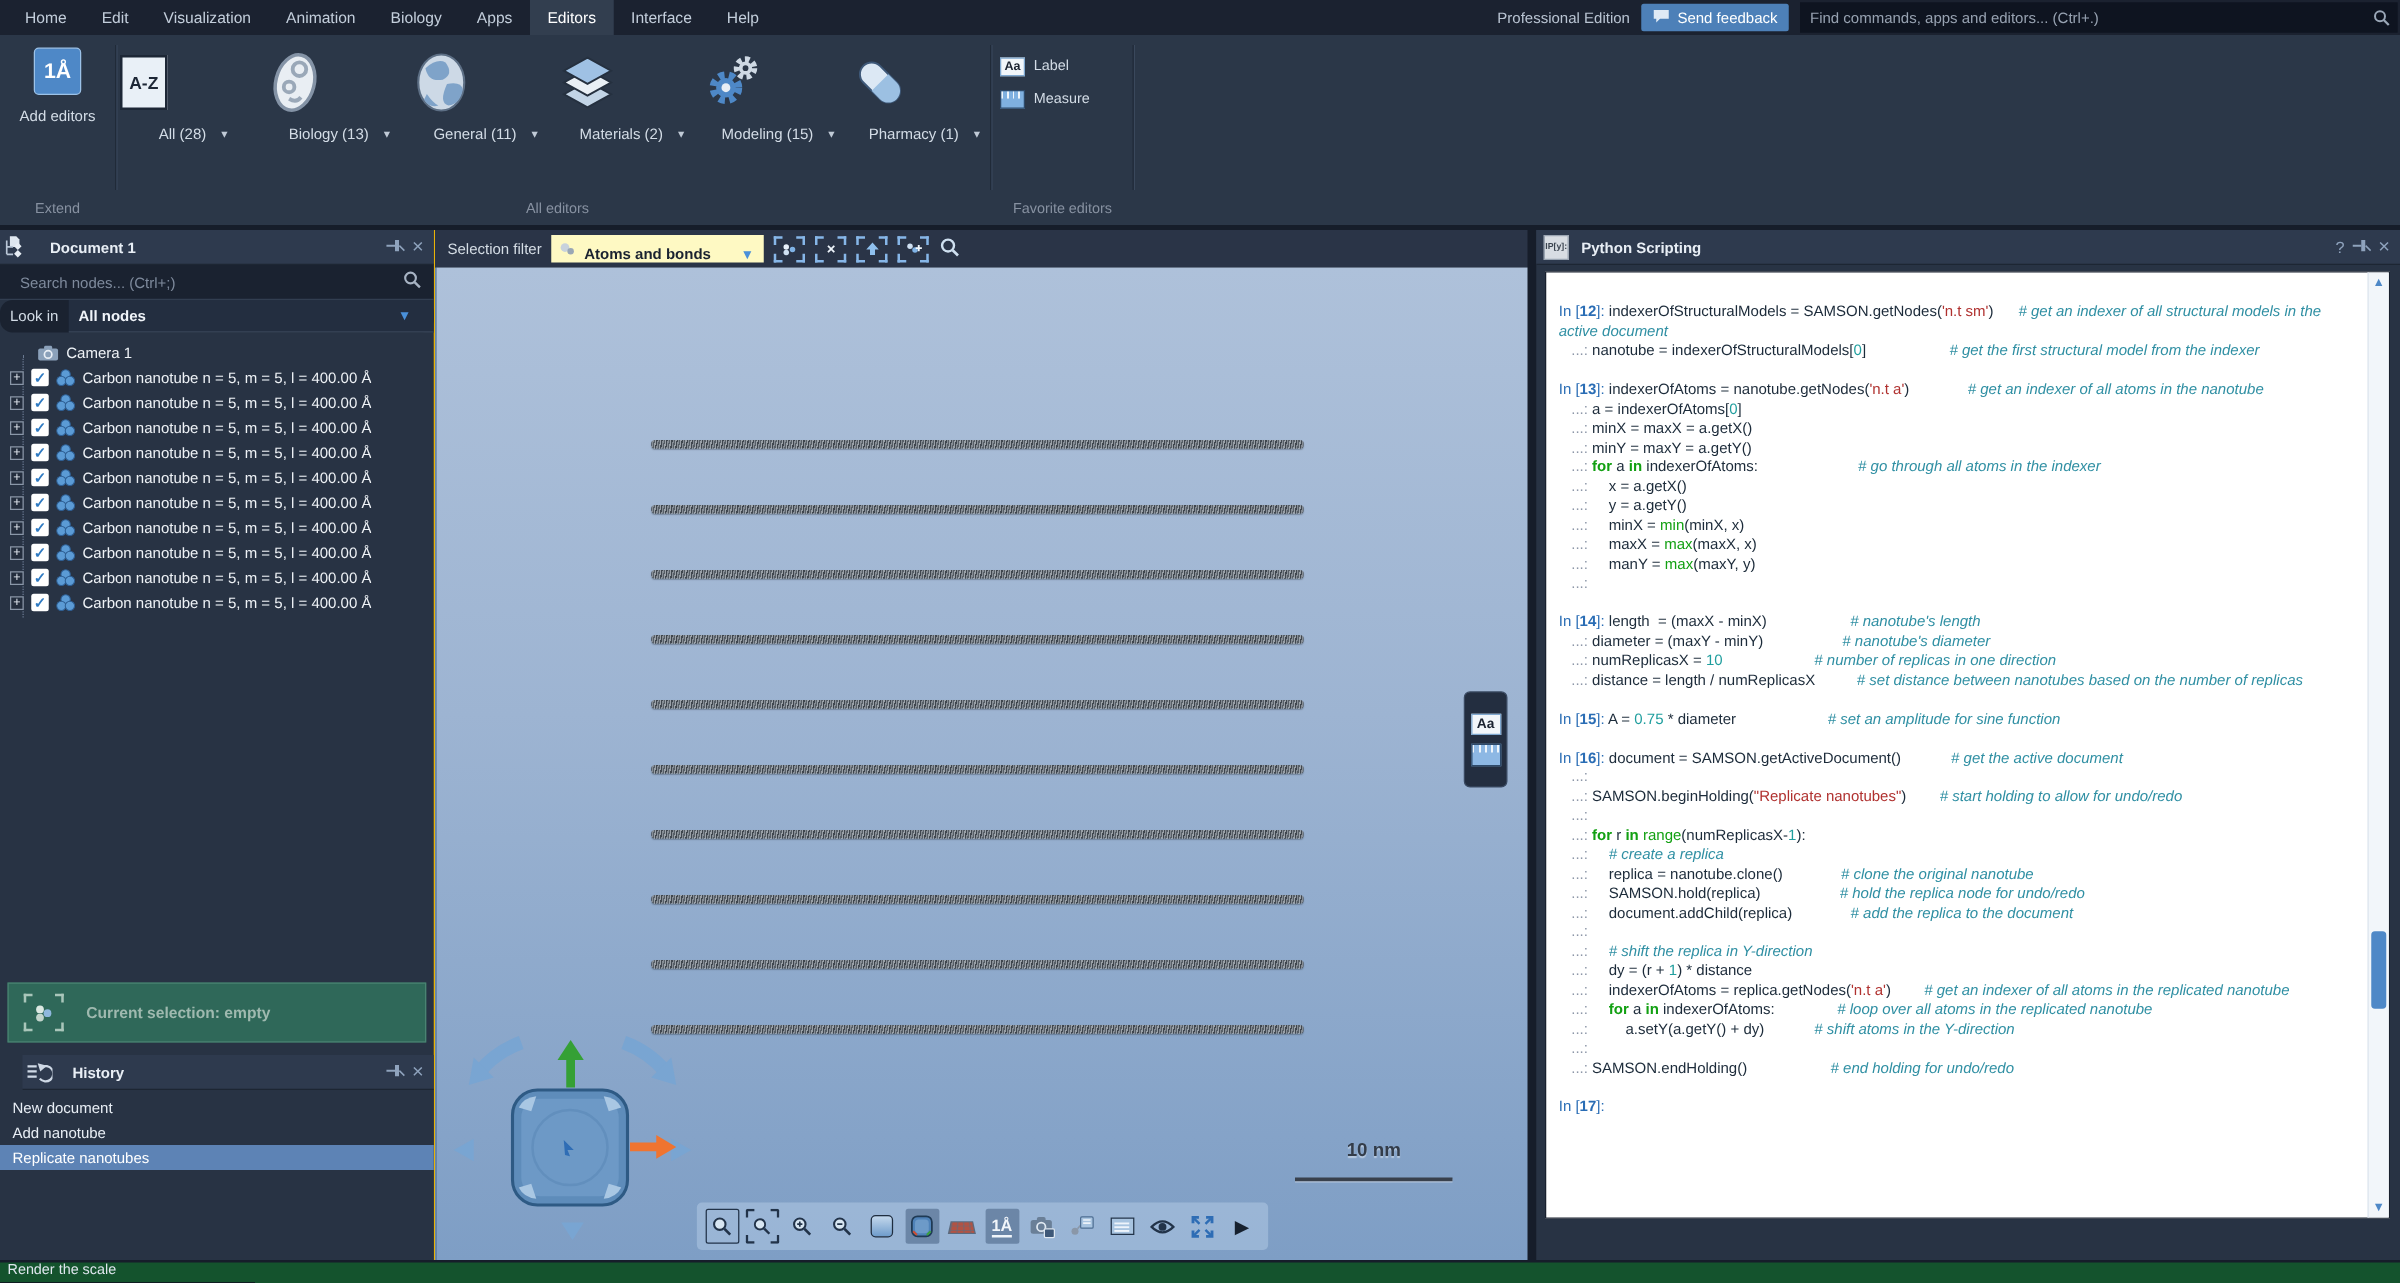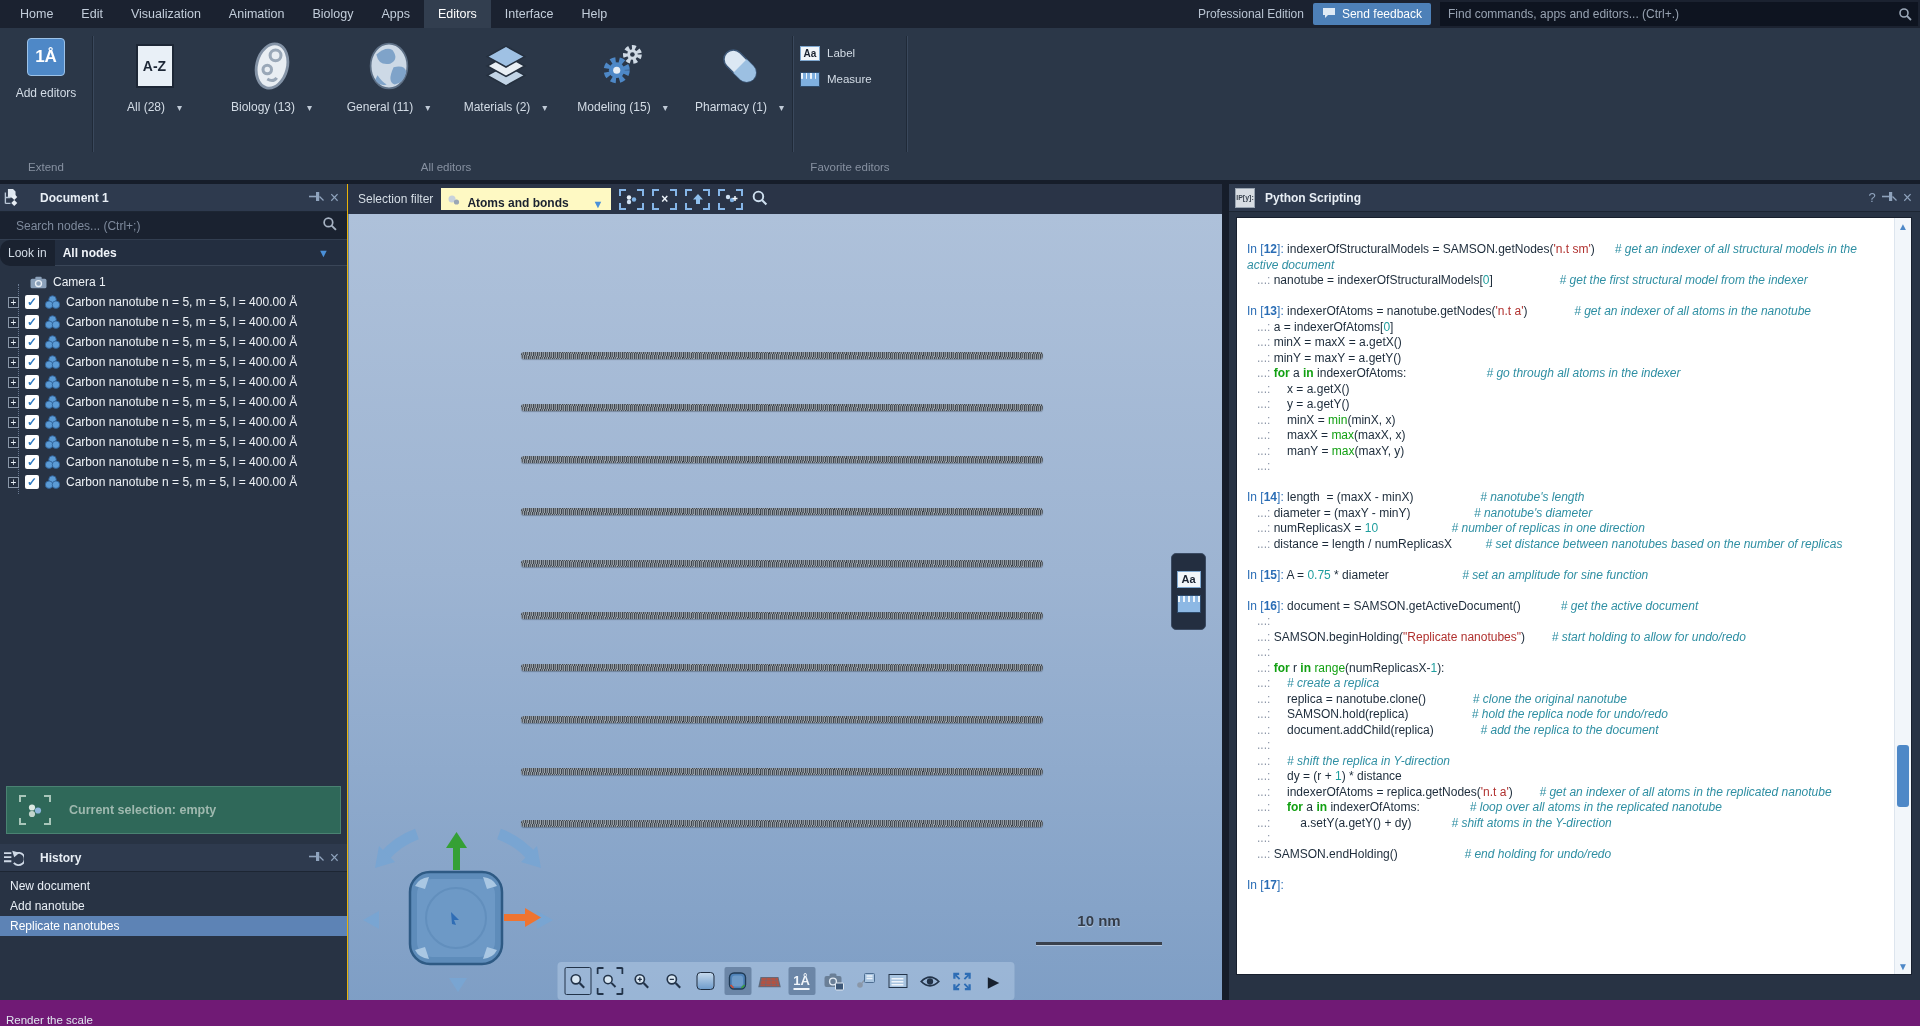"A-Z" .cat-icon { justify-content: center -> none }
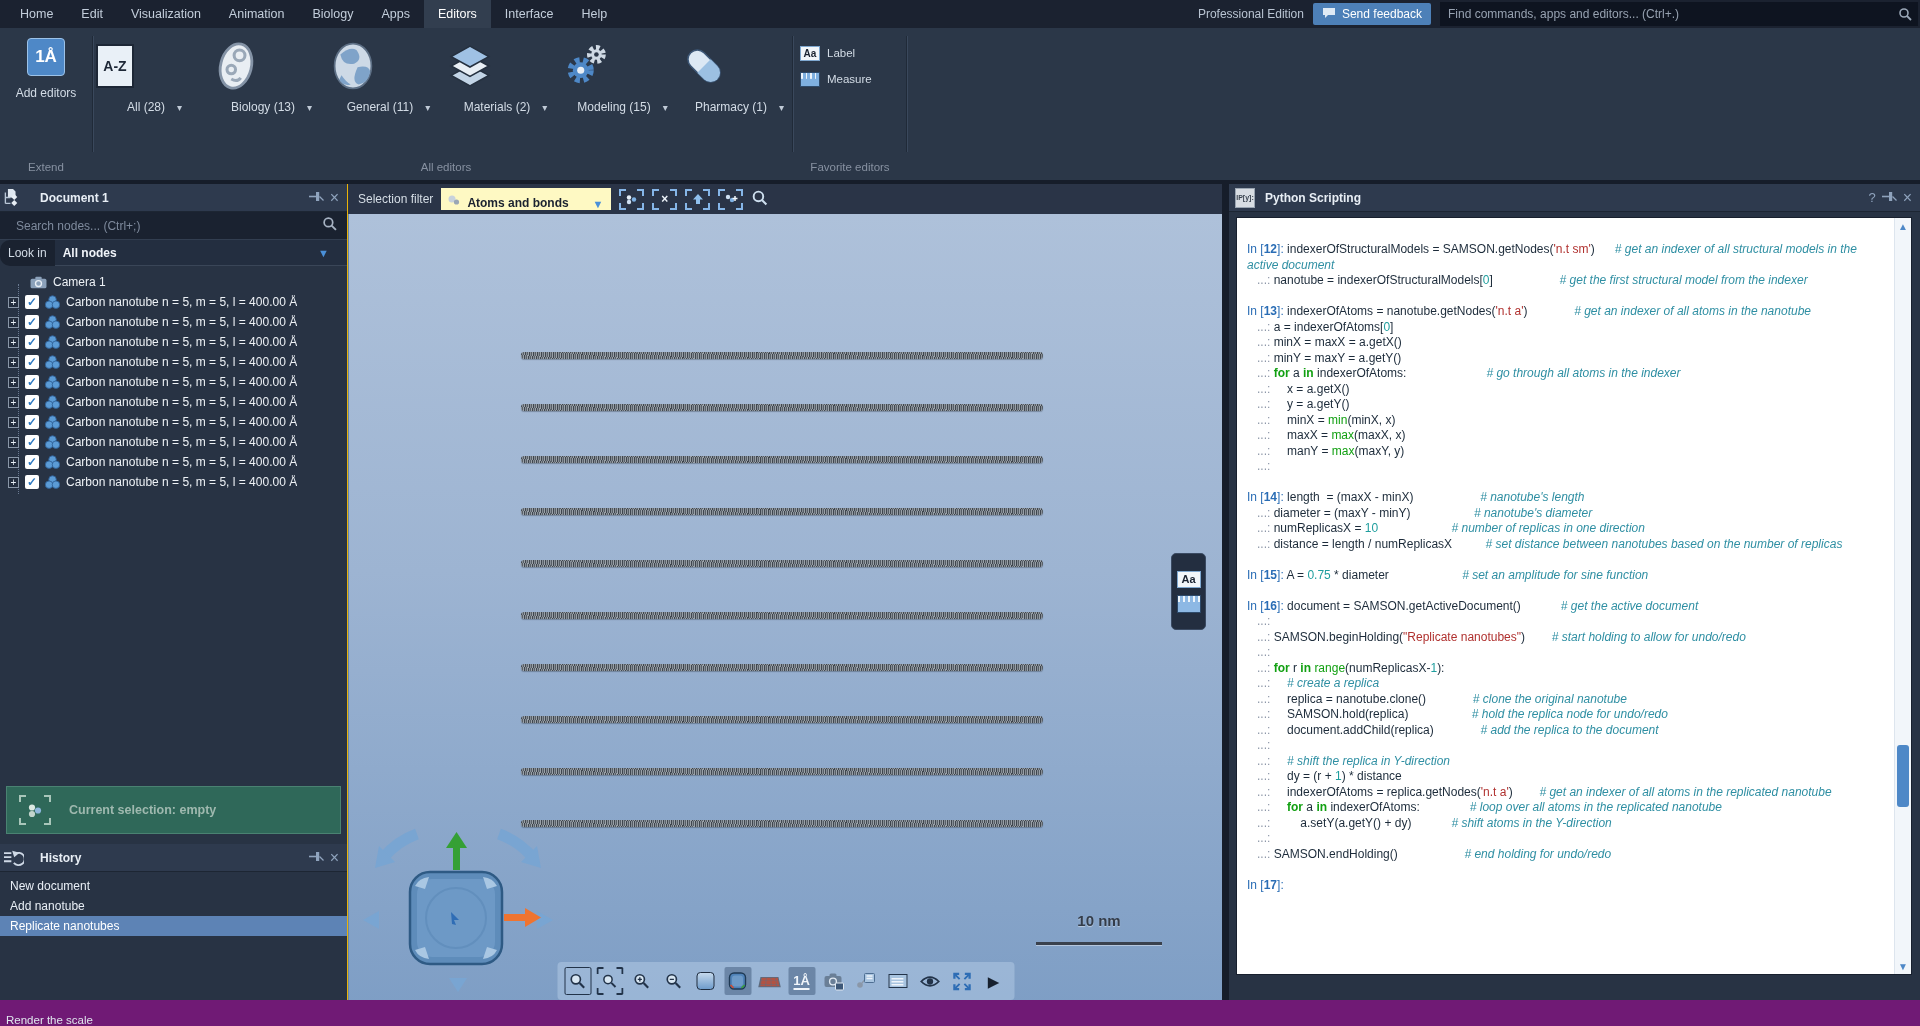"History" #hist-header { margin-left: none -> 18px }
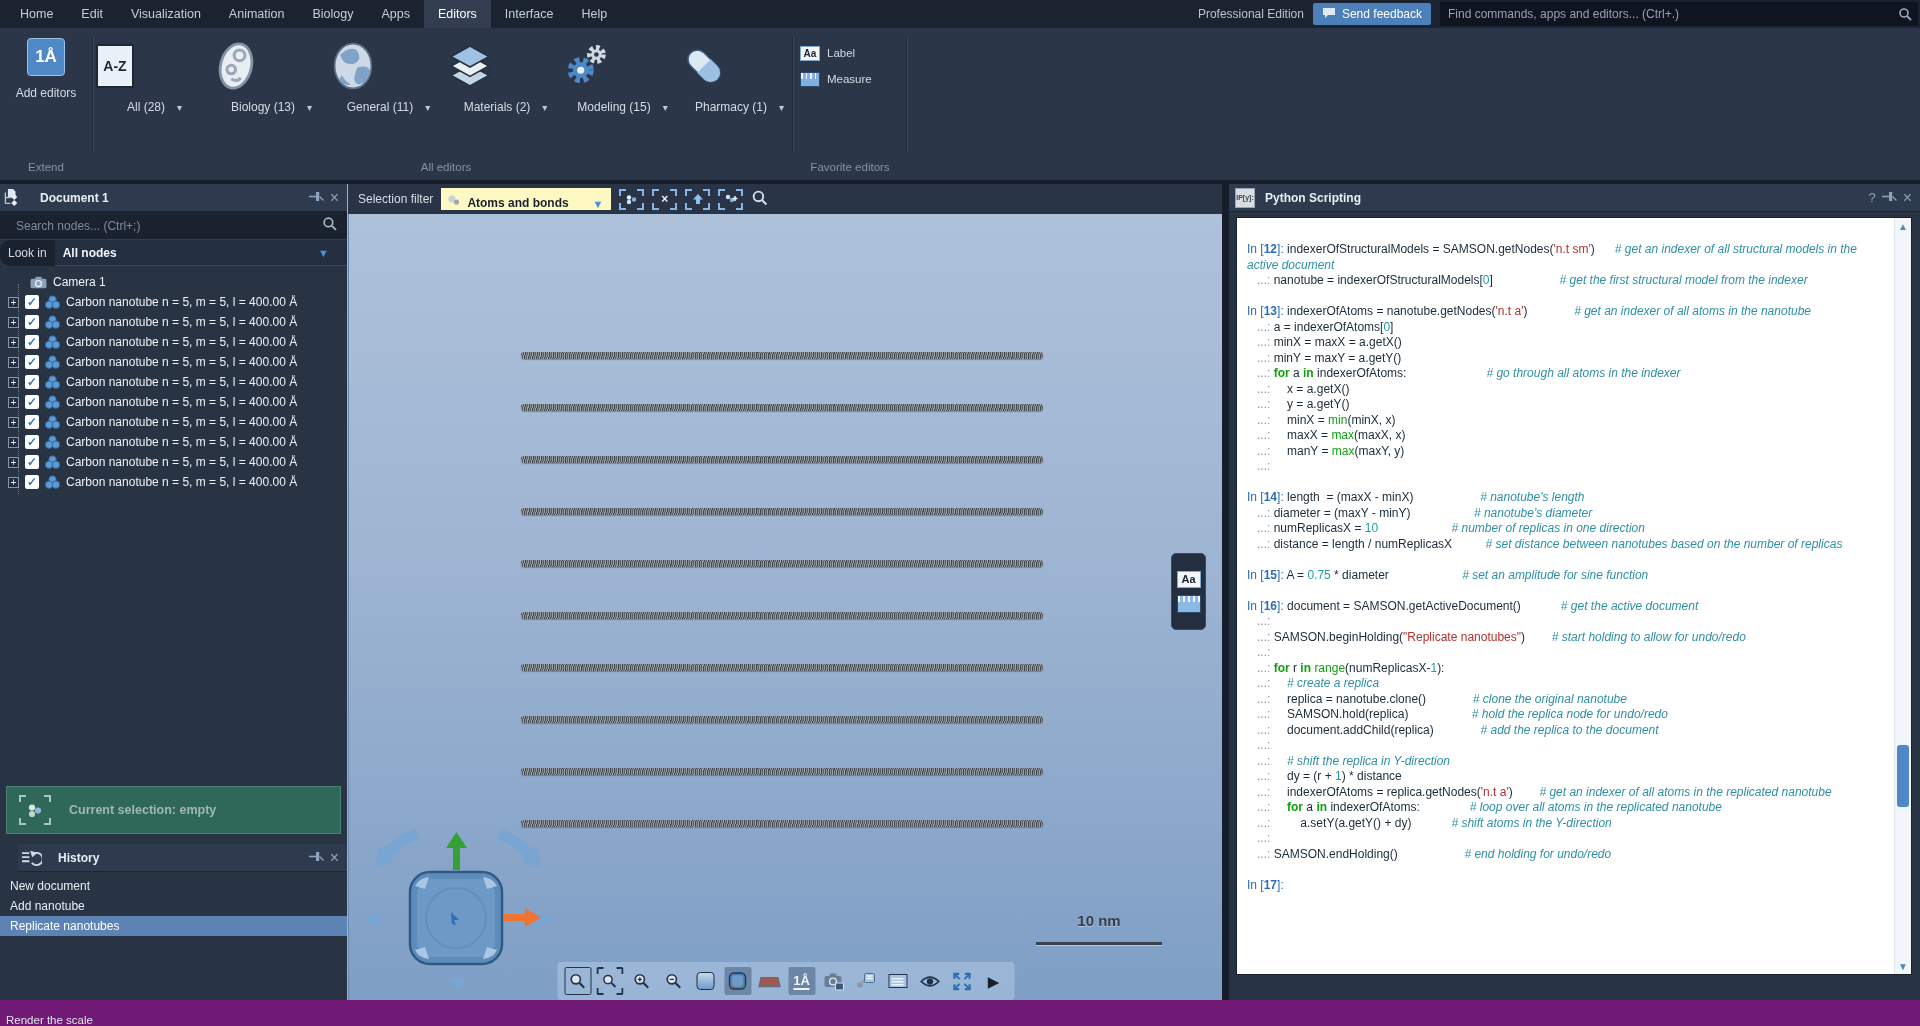"Render the scale" #statusbar { align-items: flex-end -> flex-start; background: #701a75 -> #14532d; height: 26px -> 16px }
